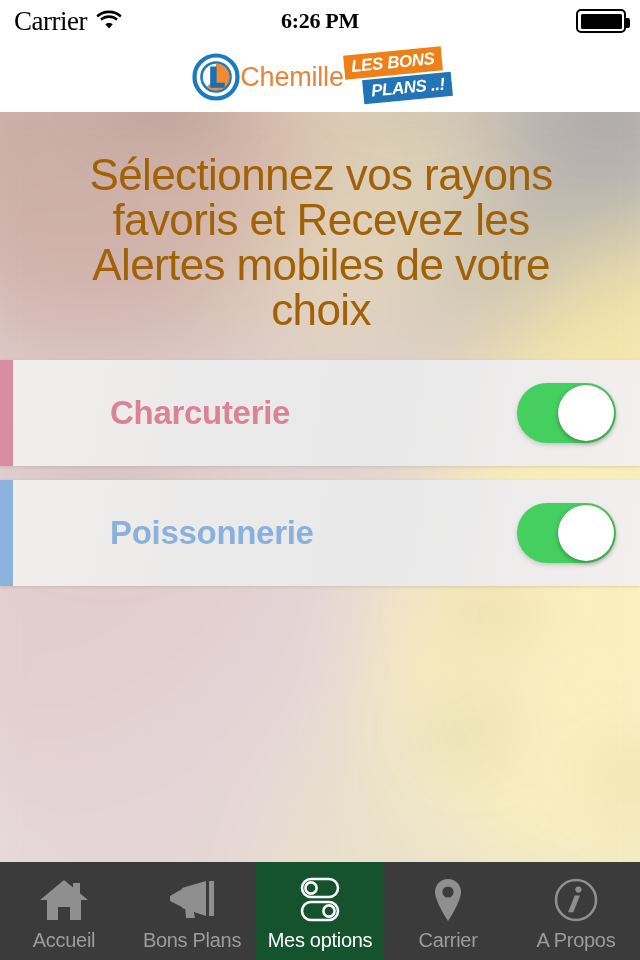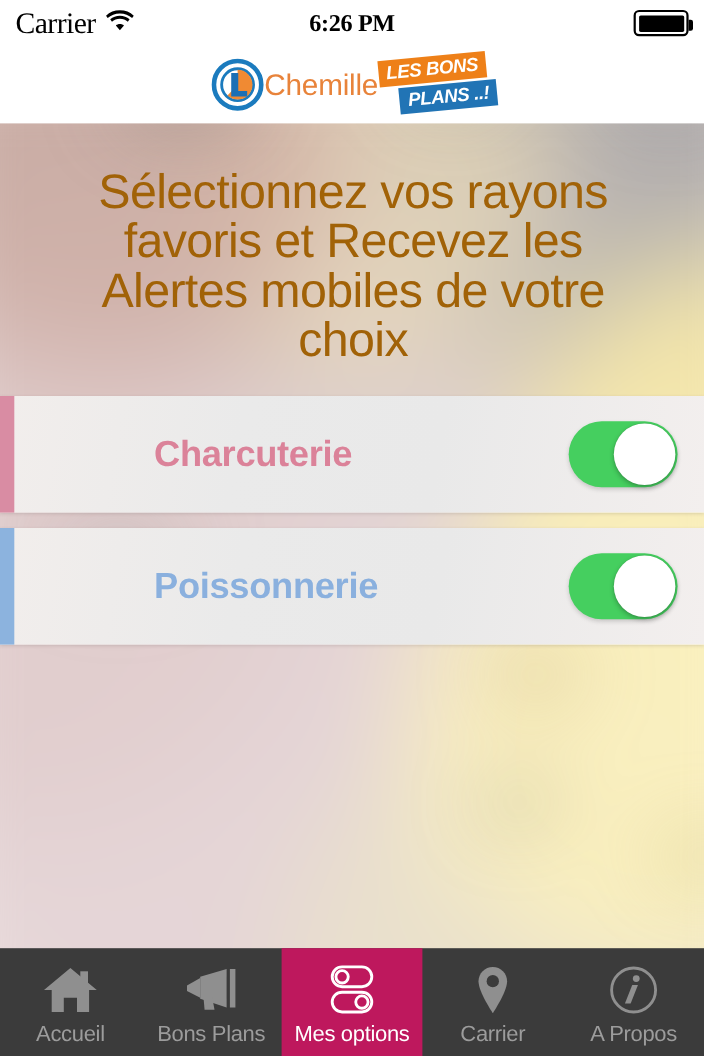"Charcuterie" .rayon-row { padding-left: 30px -> none }
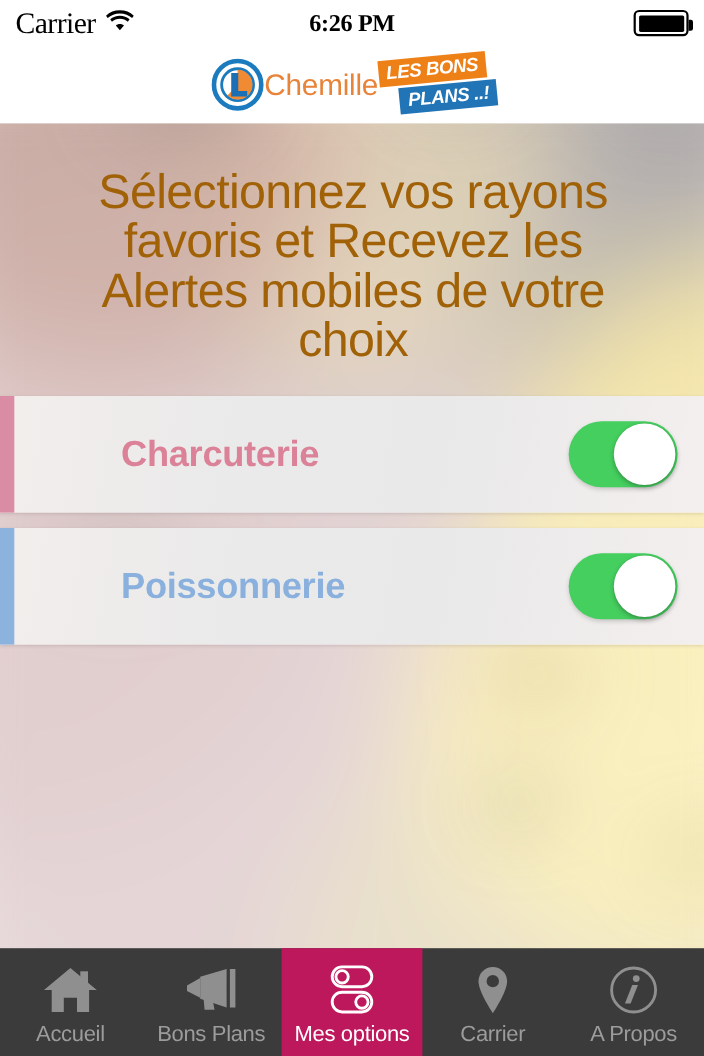"Mes options" .tab.active { background: #be185d -> #14532d }
